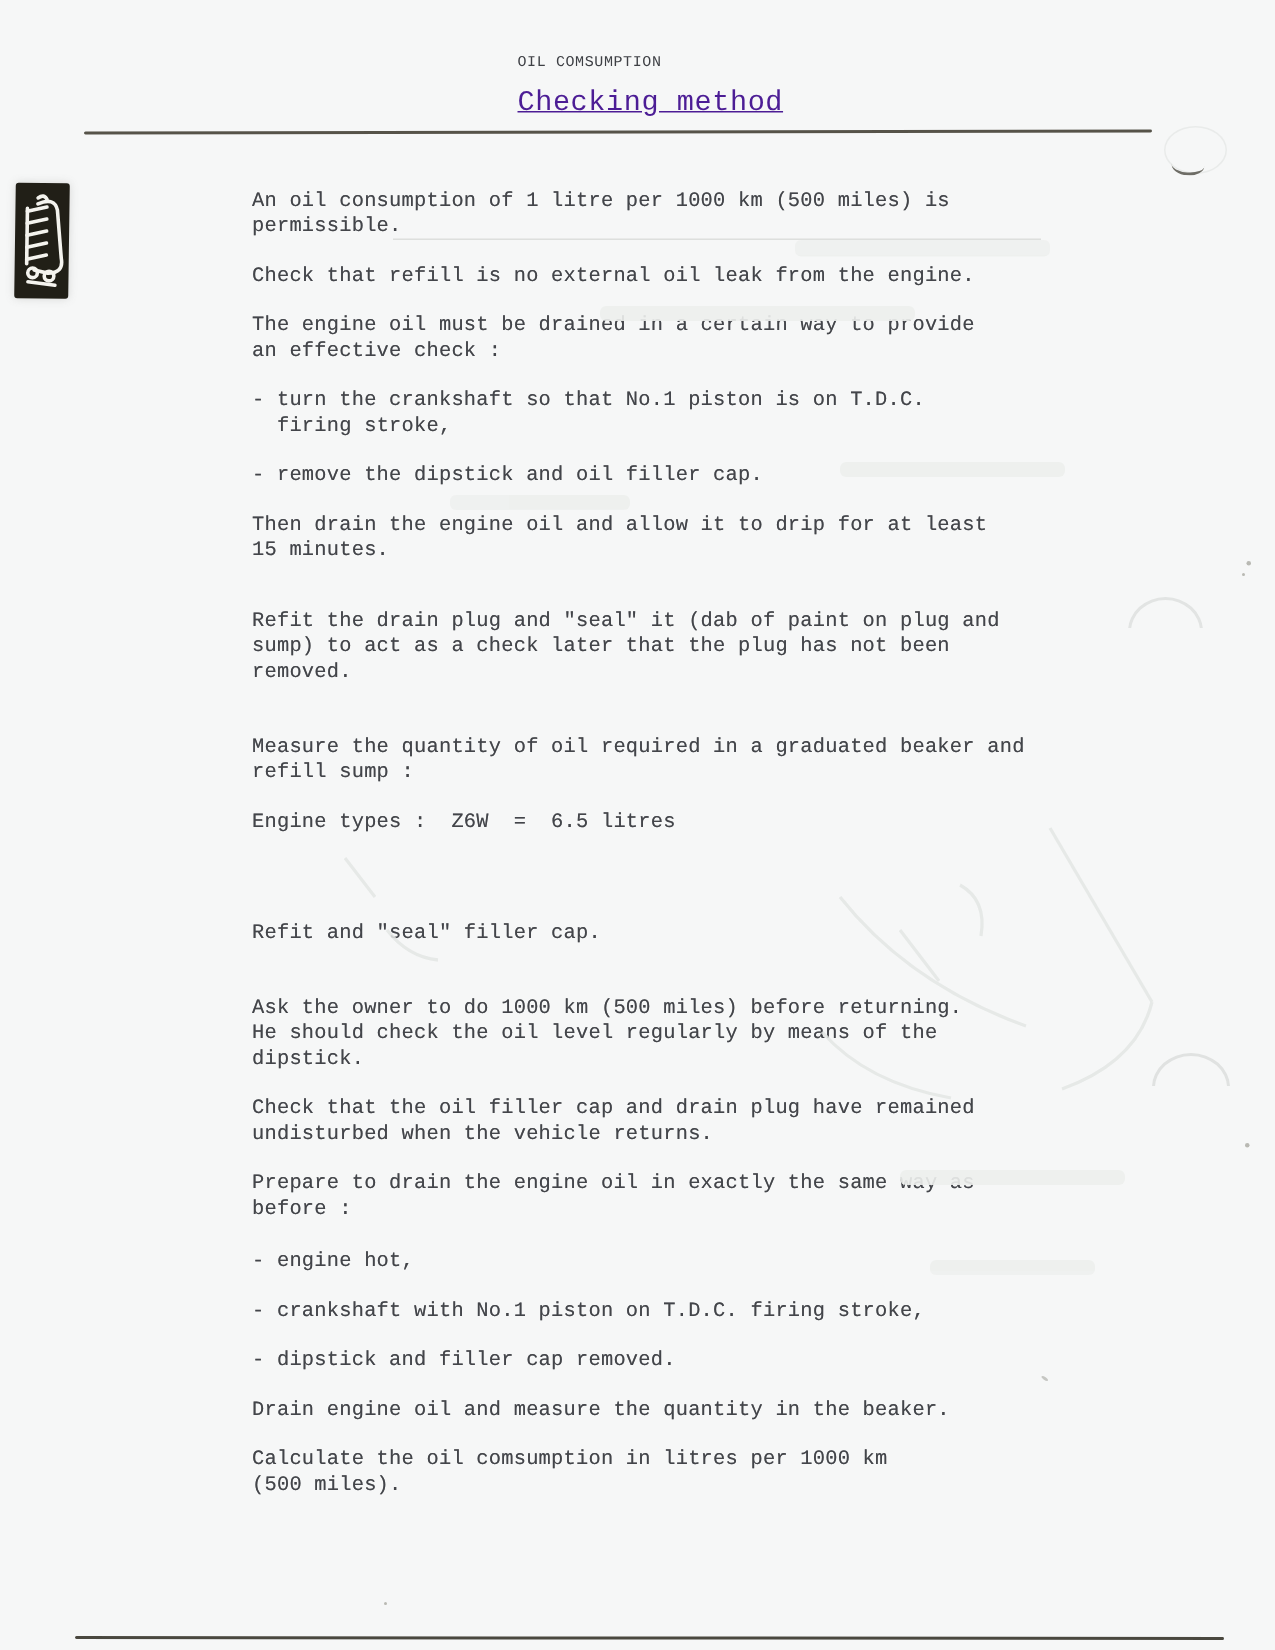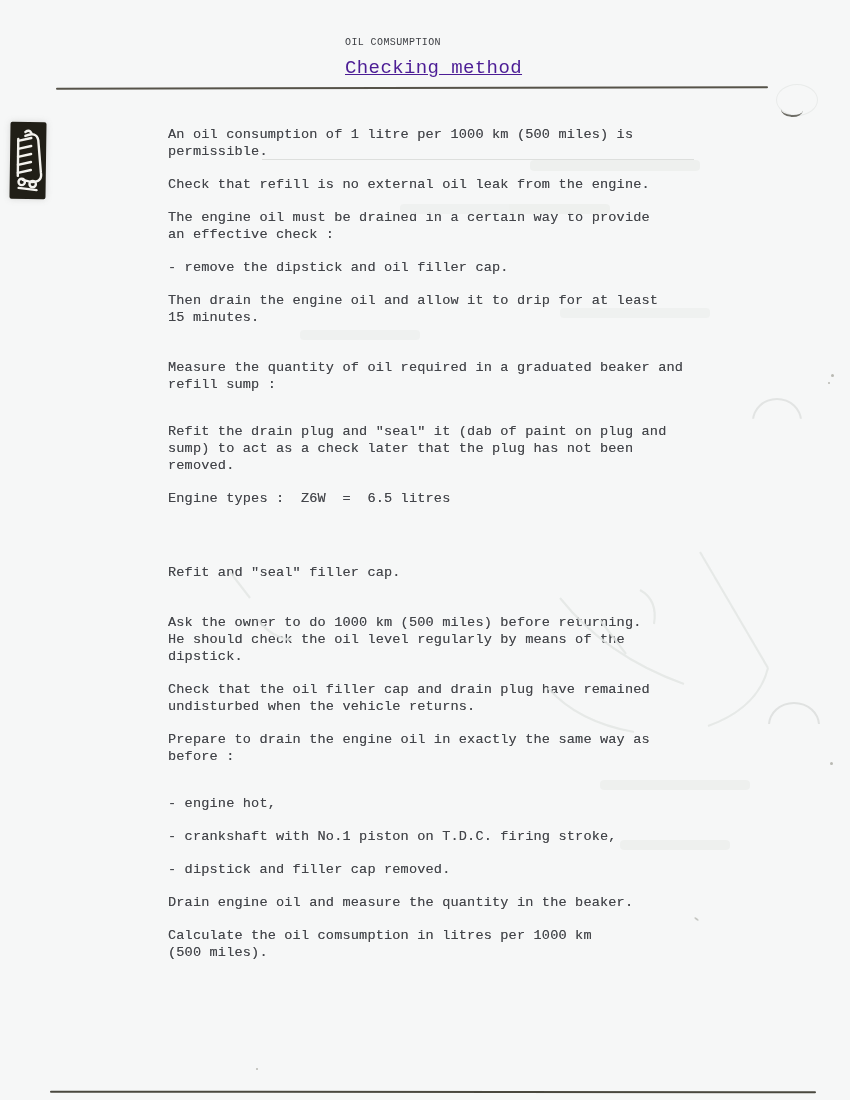"- turn the crankshaft so" div.para { html: none -> <div>- turn the crankshaft so that No.1 piston is on T.D.C. firing stroke,</div> }
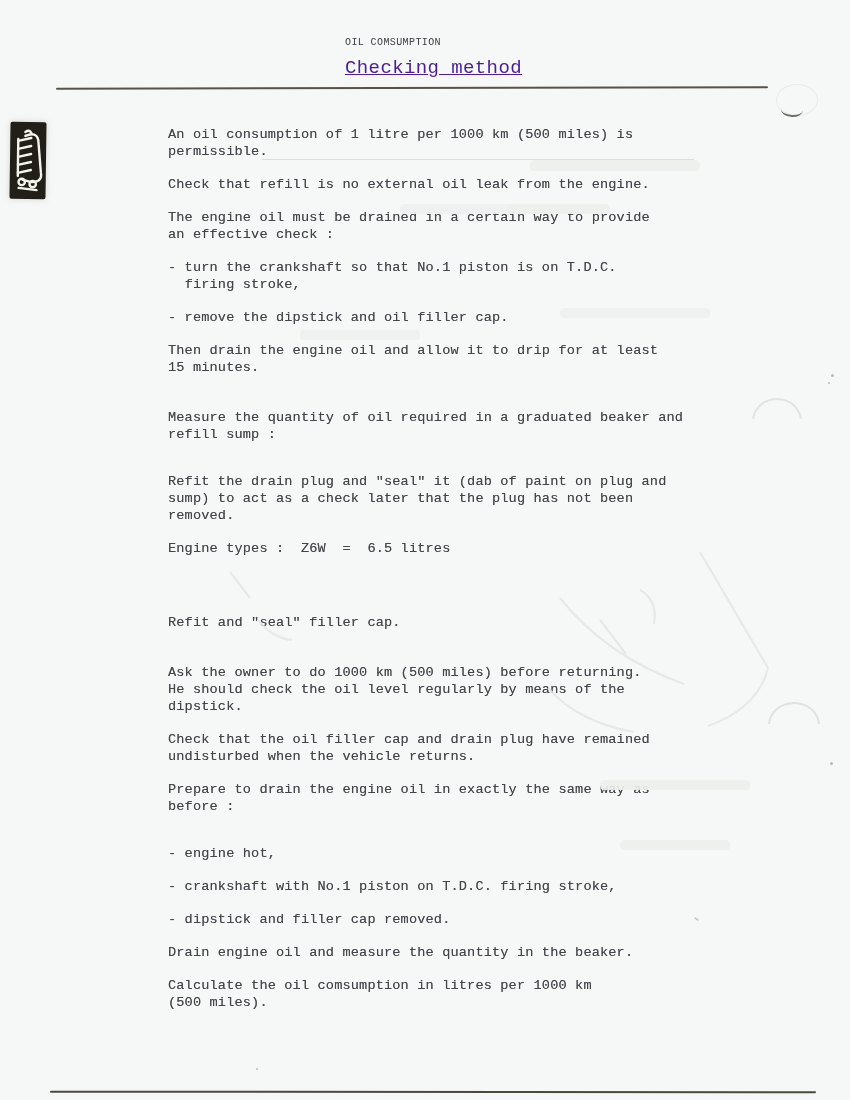"Measure the quantity of oil" div.para { order: before "Refit the drain plug and" -> after "Refit the drain plug and" }
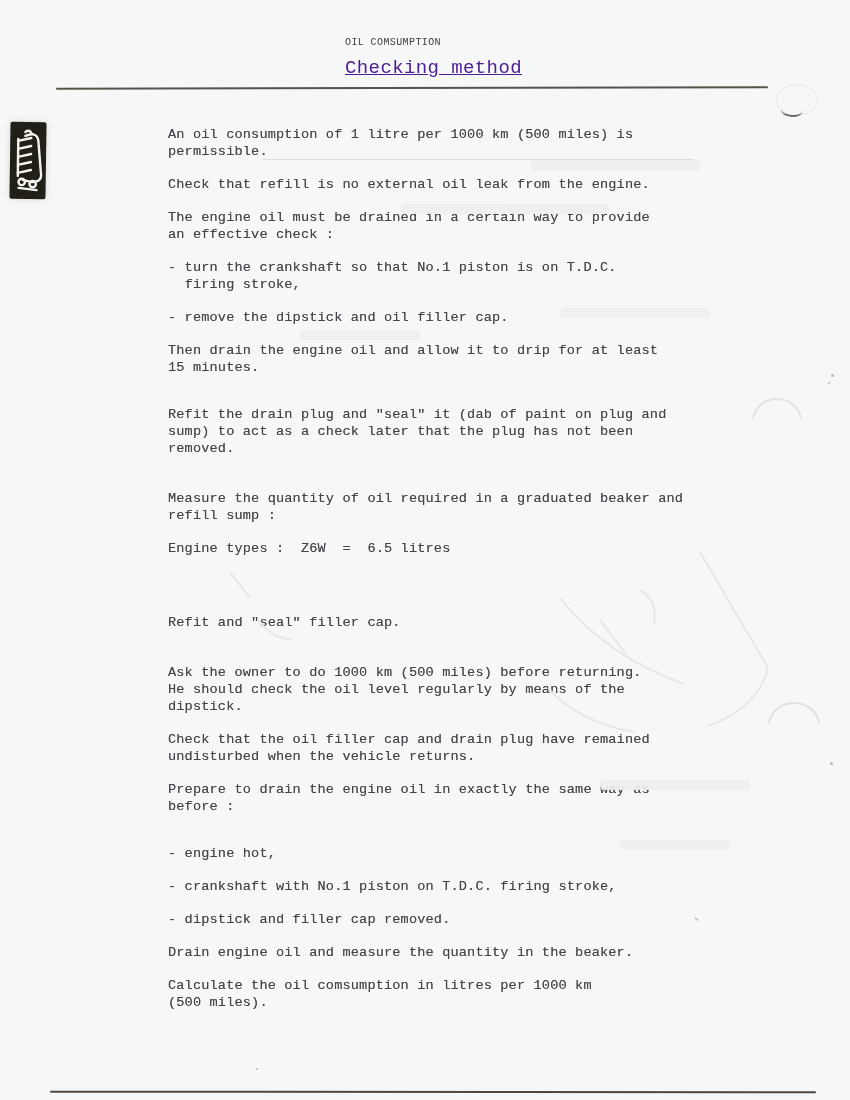"- engine hot," .gap-18 { margin-top: 30px -> 18px }
